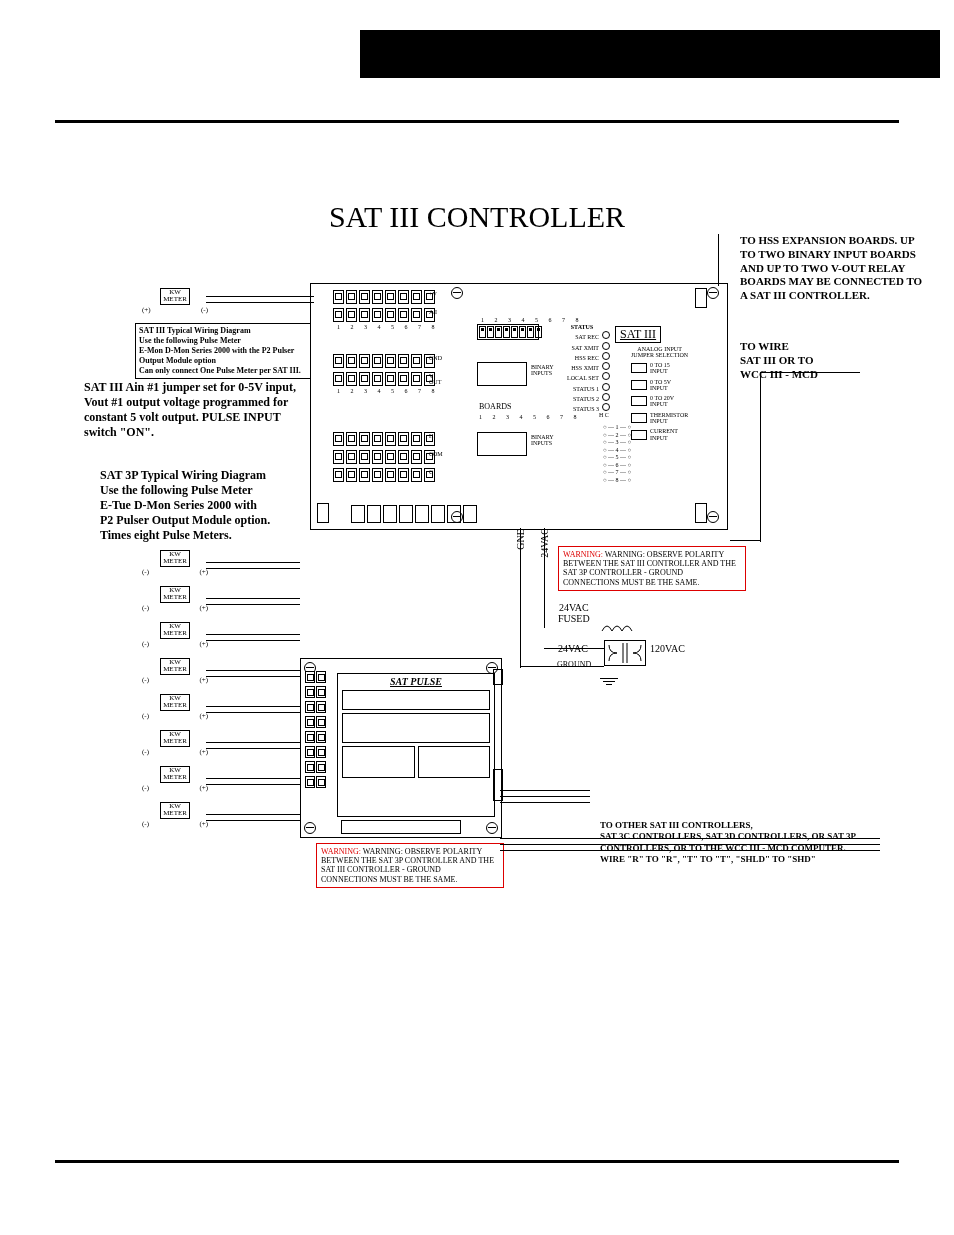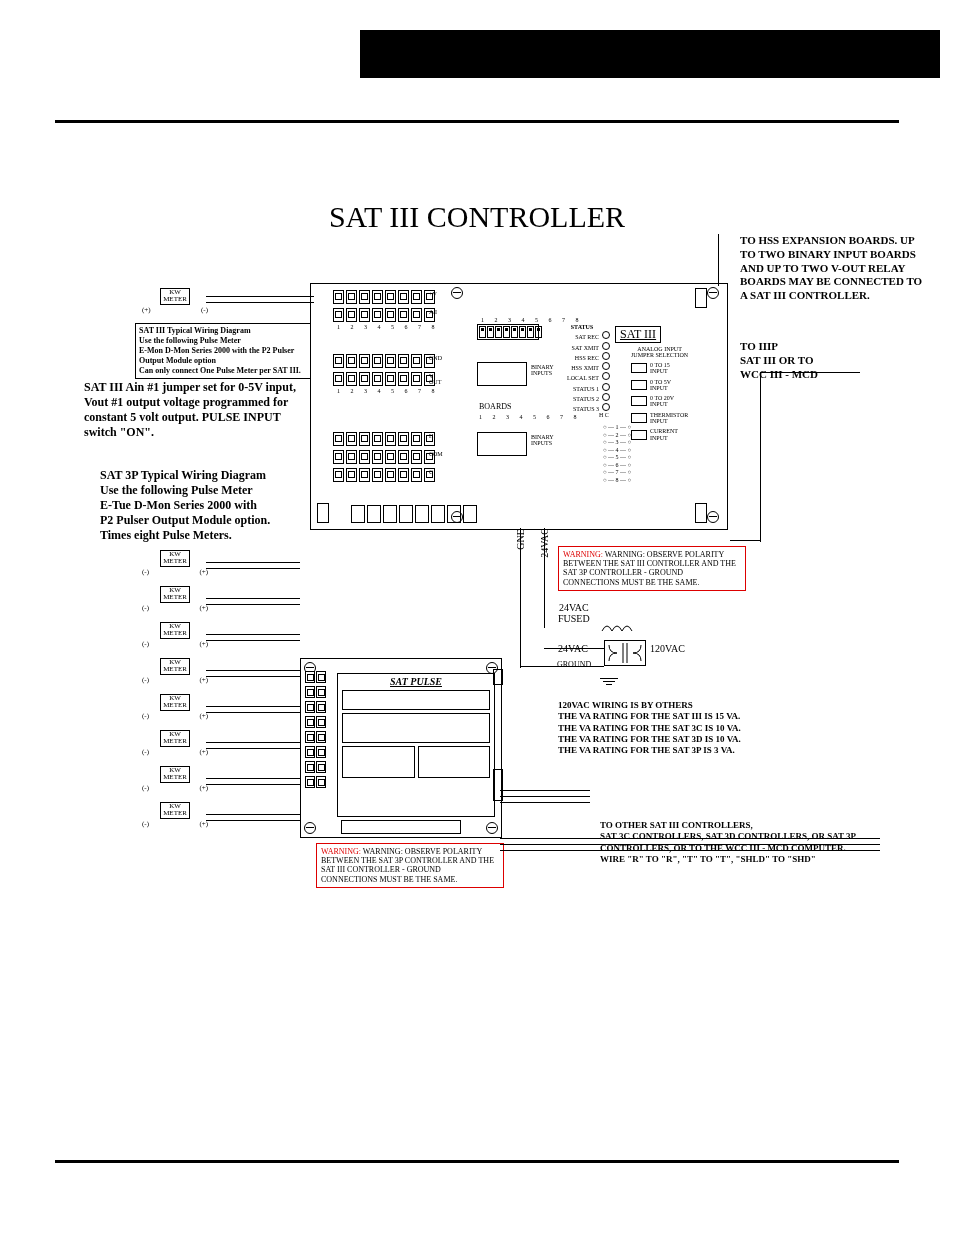"TO IIIP" div.note { text: IIIP -> WIRE }
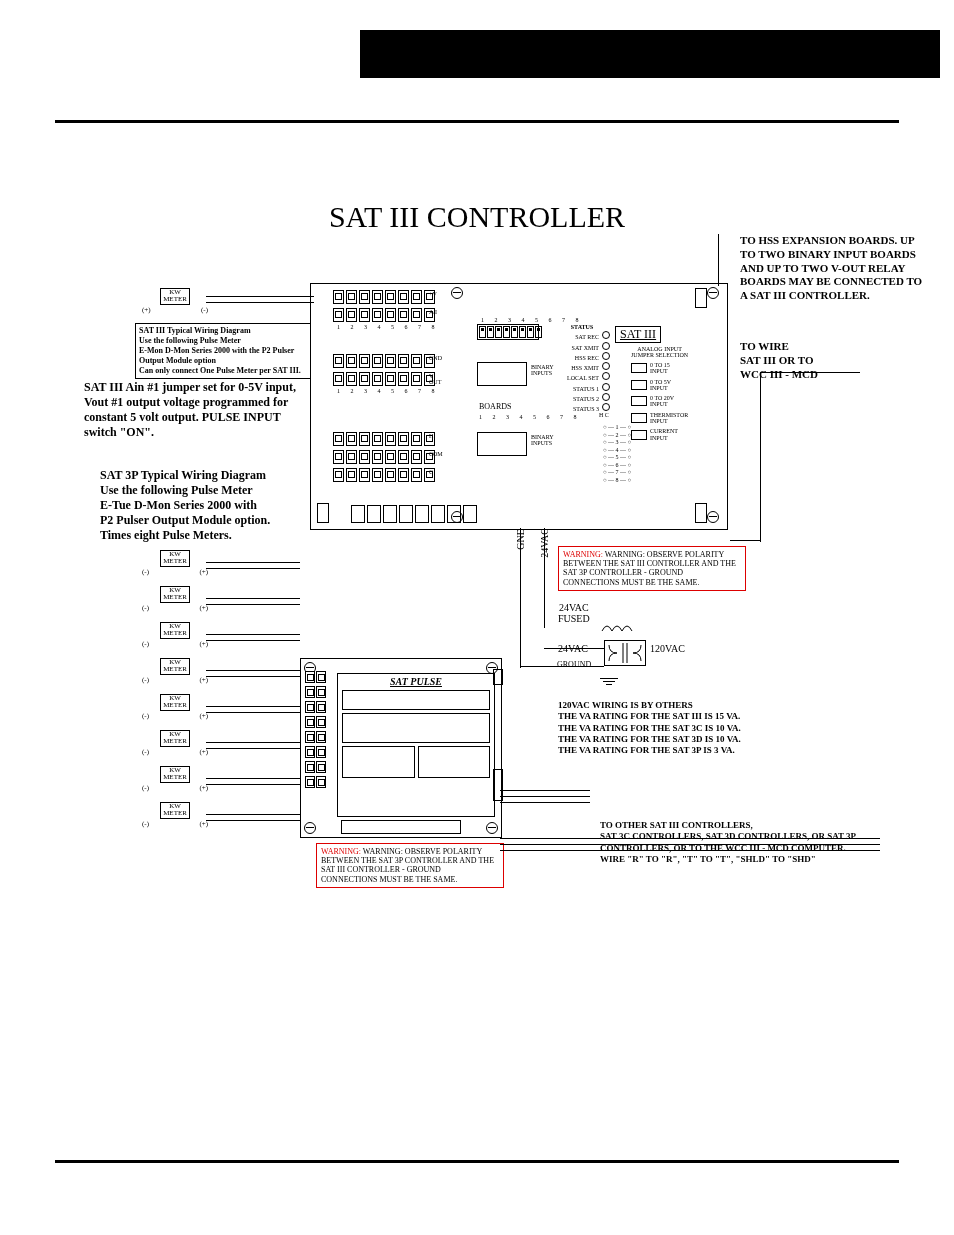"120VAC WIRING IS BY OTHERS" div.note { html: <div>120VAC WIRING IS BY OTHERS THE VA RATING FOR THE SAT III IS 15 VA. THE VA RATING FOR THE SAT 3C IS 10 VA. THE VA RATING FOR THE SAT 3D IS 10 VA. THE VA RATING FOR THE SAT 3P IS 3 VA.</div> -> none }
